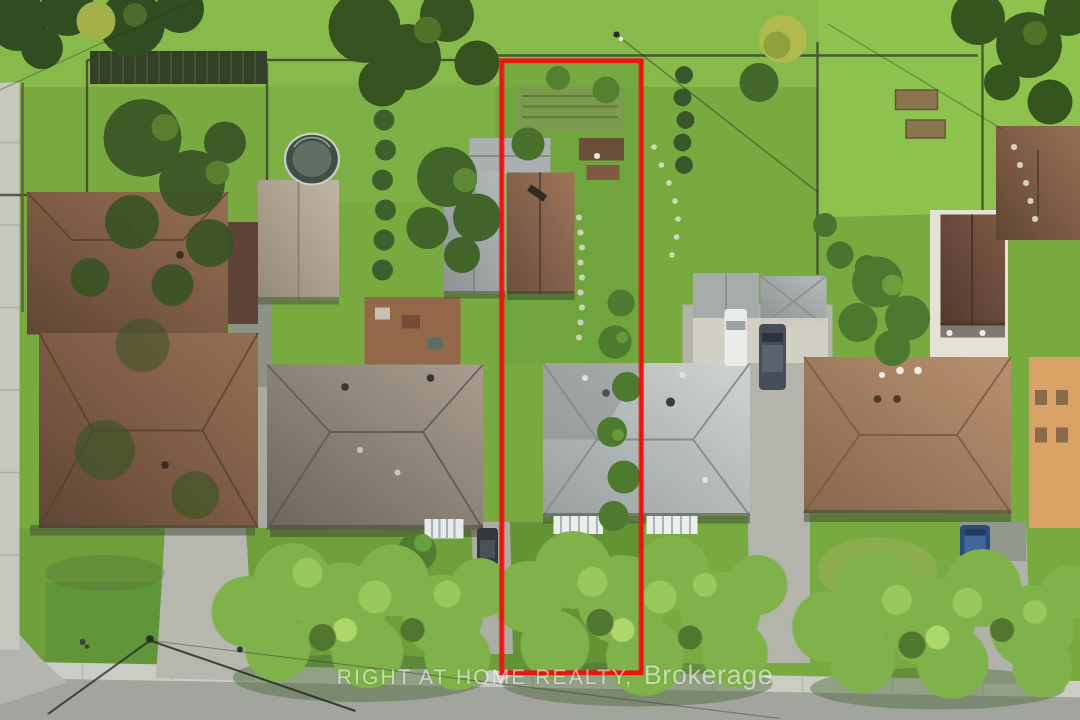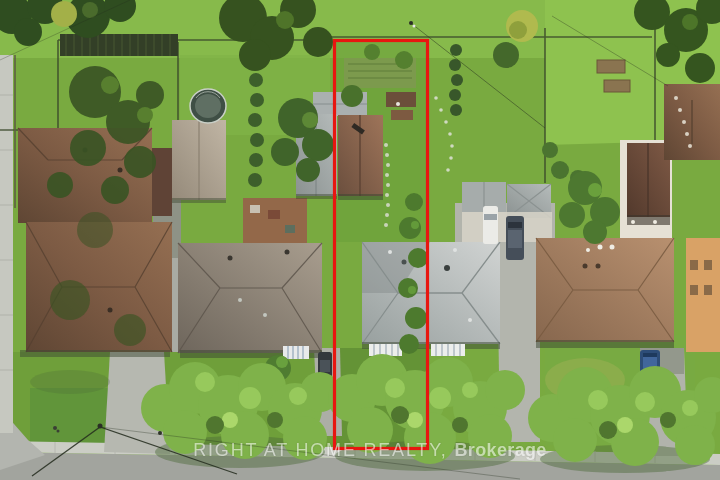"RIGHT AT HOME REALTY," .watermark .wm-main { font-size: 18px -> 14px }
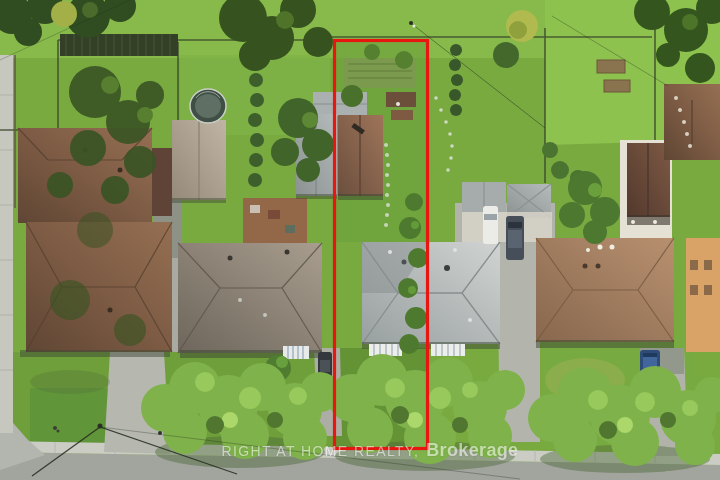"Brokerage" .watermark .wm-suffix { font-weight: 700 -> 400 }
